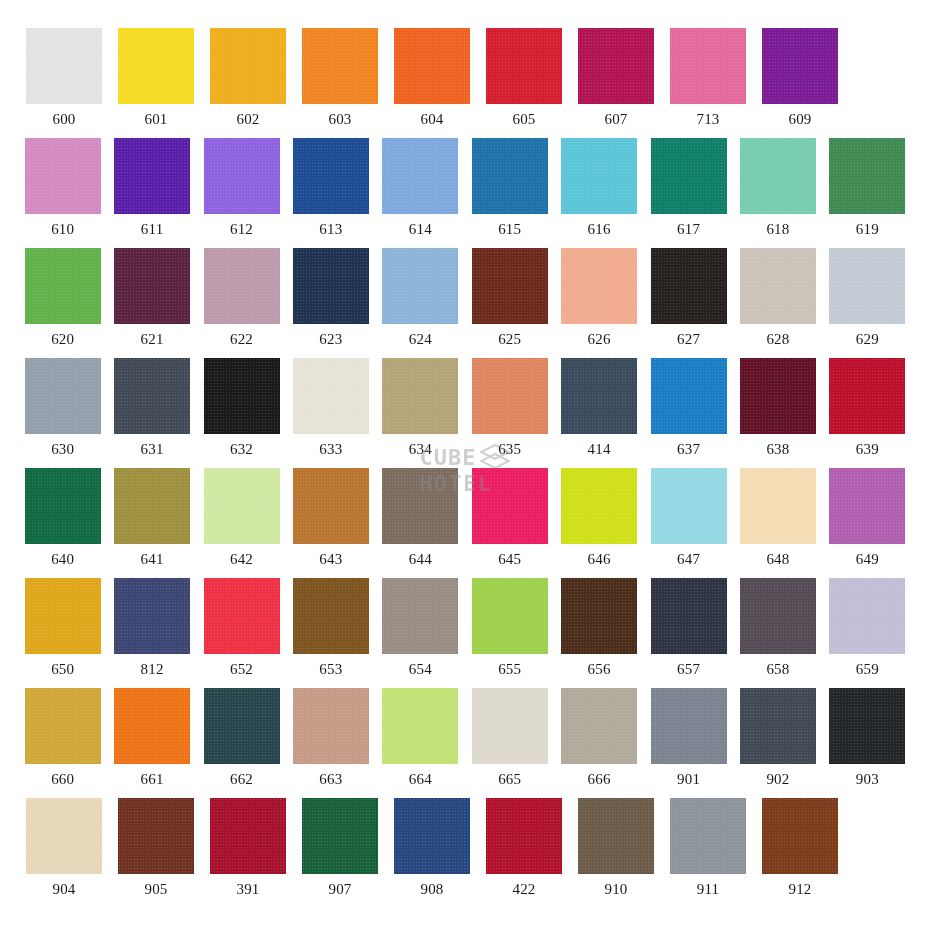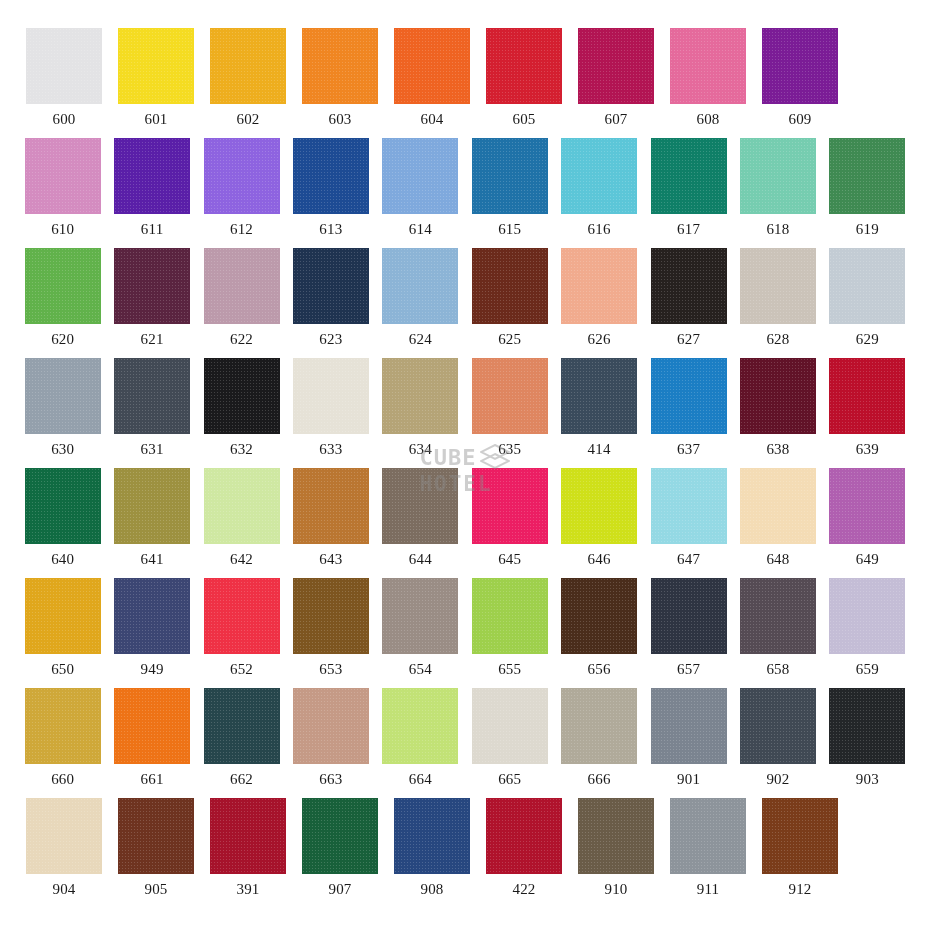"608" div.swatch-label { text: 608 -> 713 }
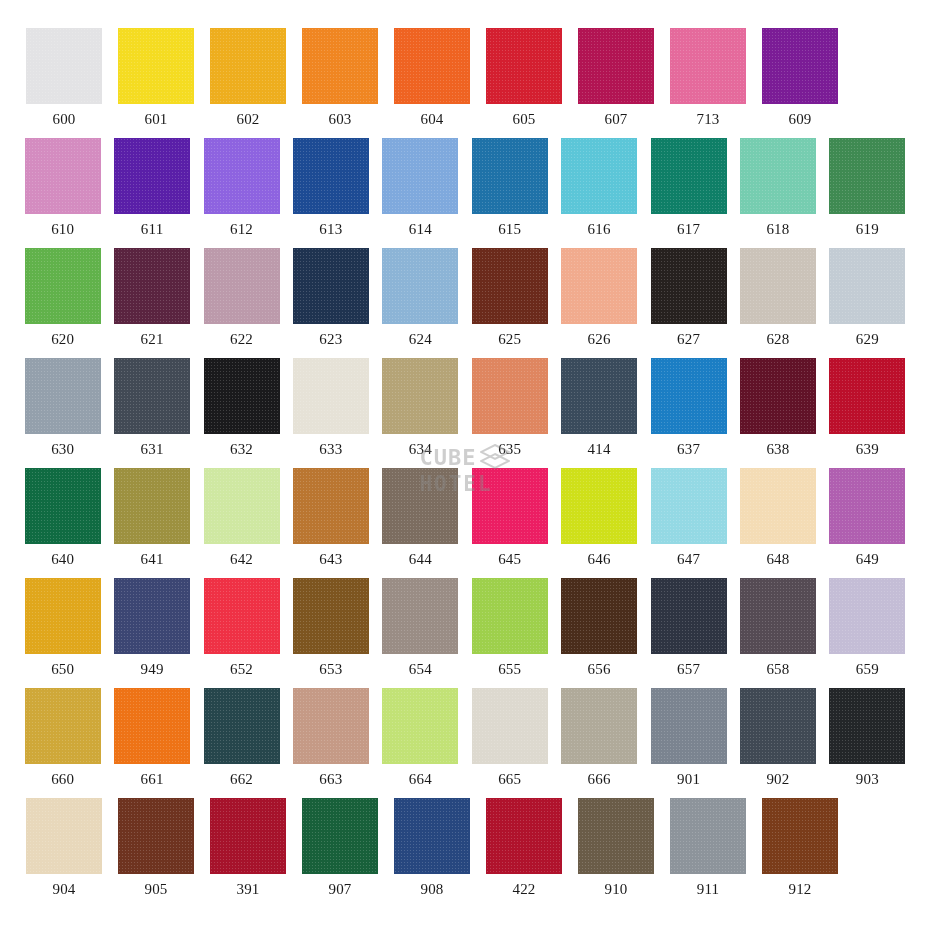"949" div.swatch-label { text: 949 -> 812 }
